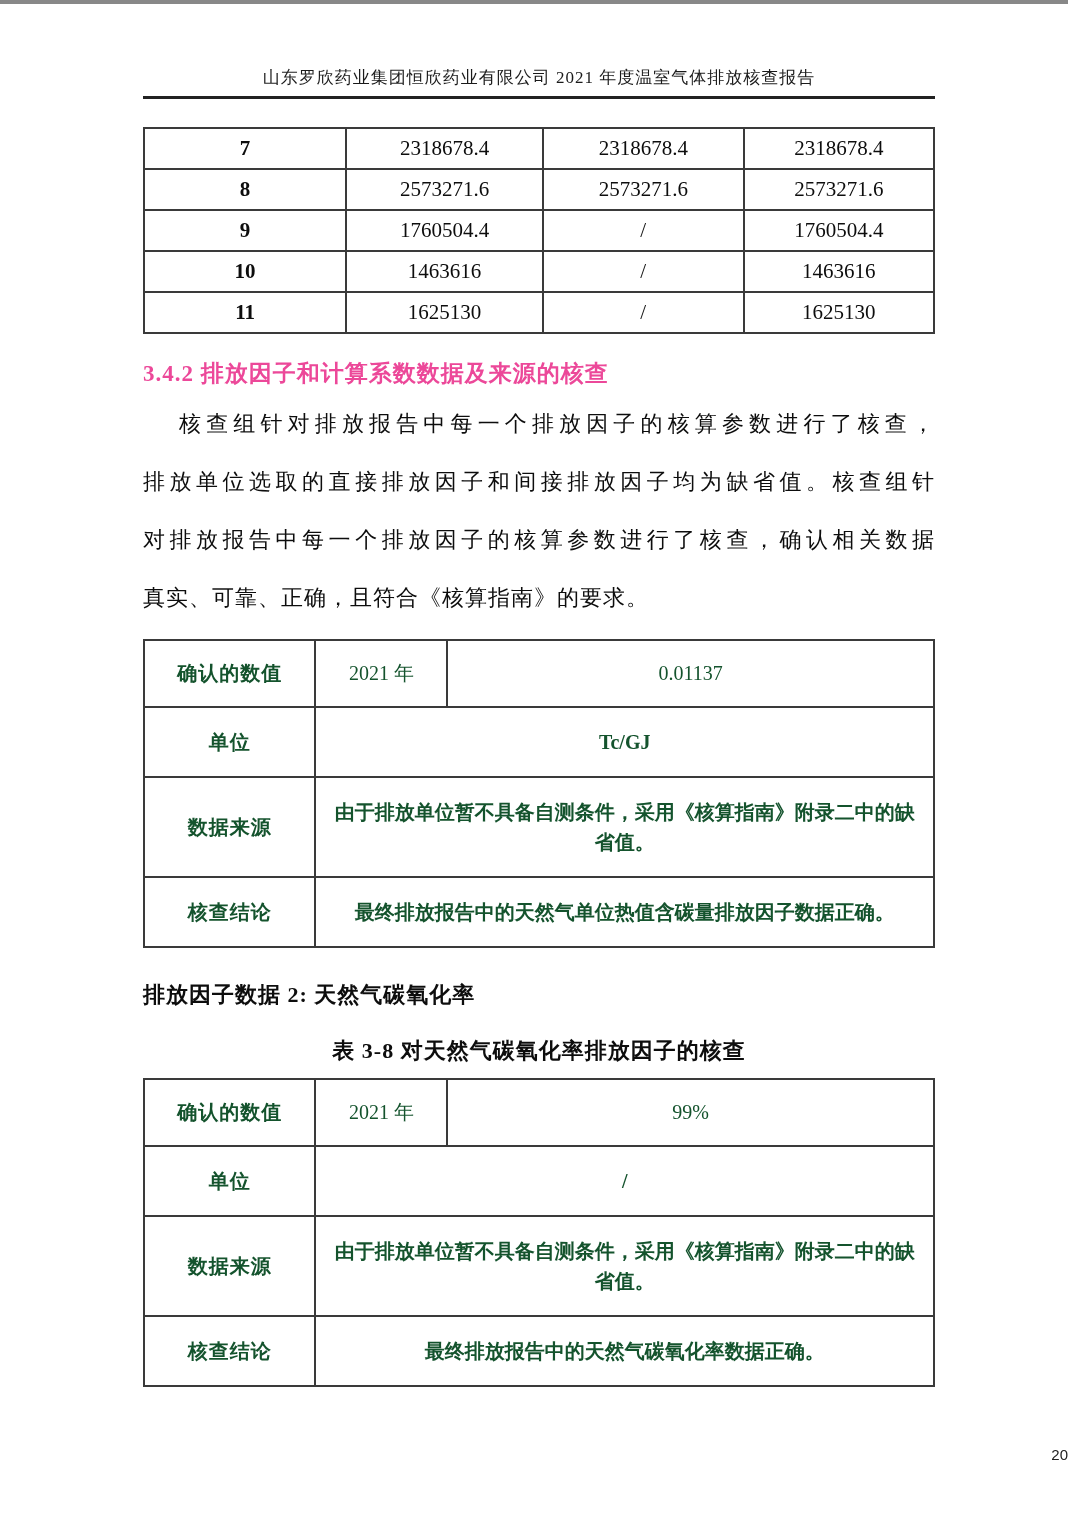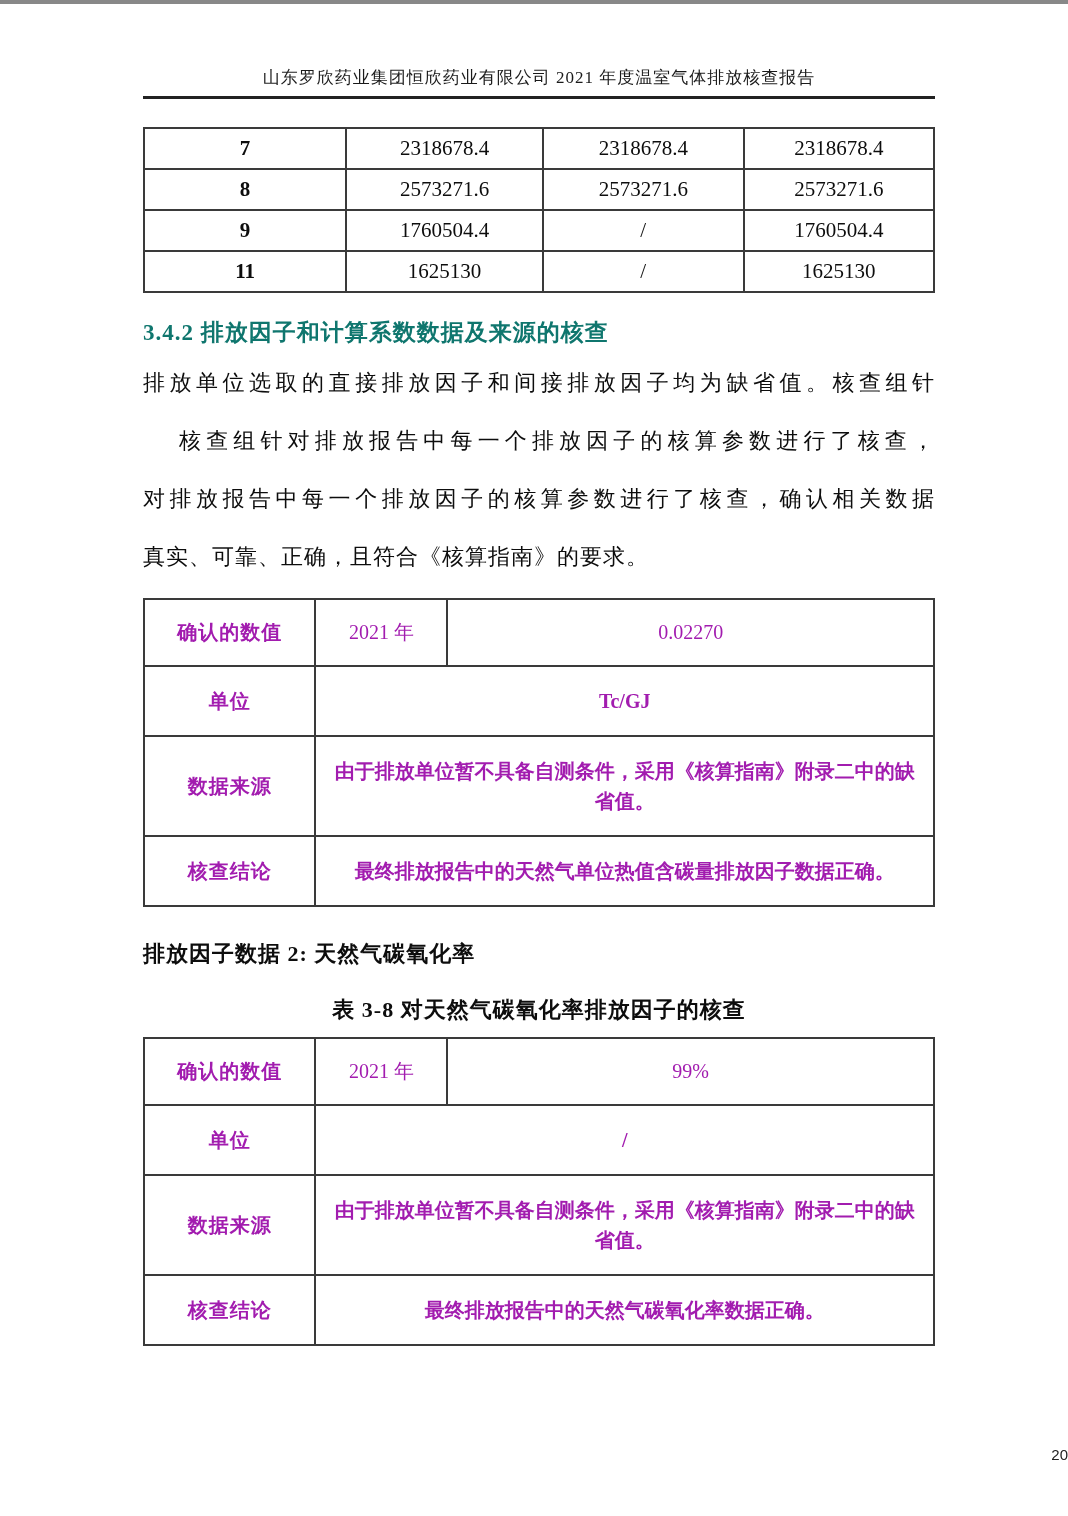"10" tr { html: none -> <tr> <td>10</td> <td>1463616</td> <td>/</td> <td>1463616</td> </tr> }
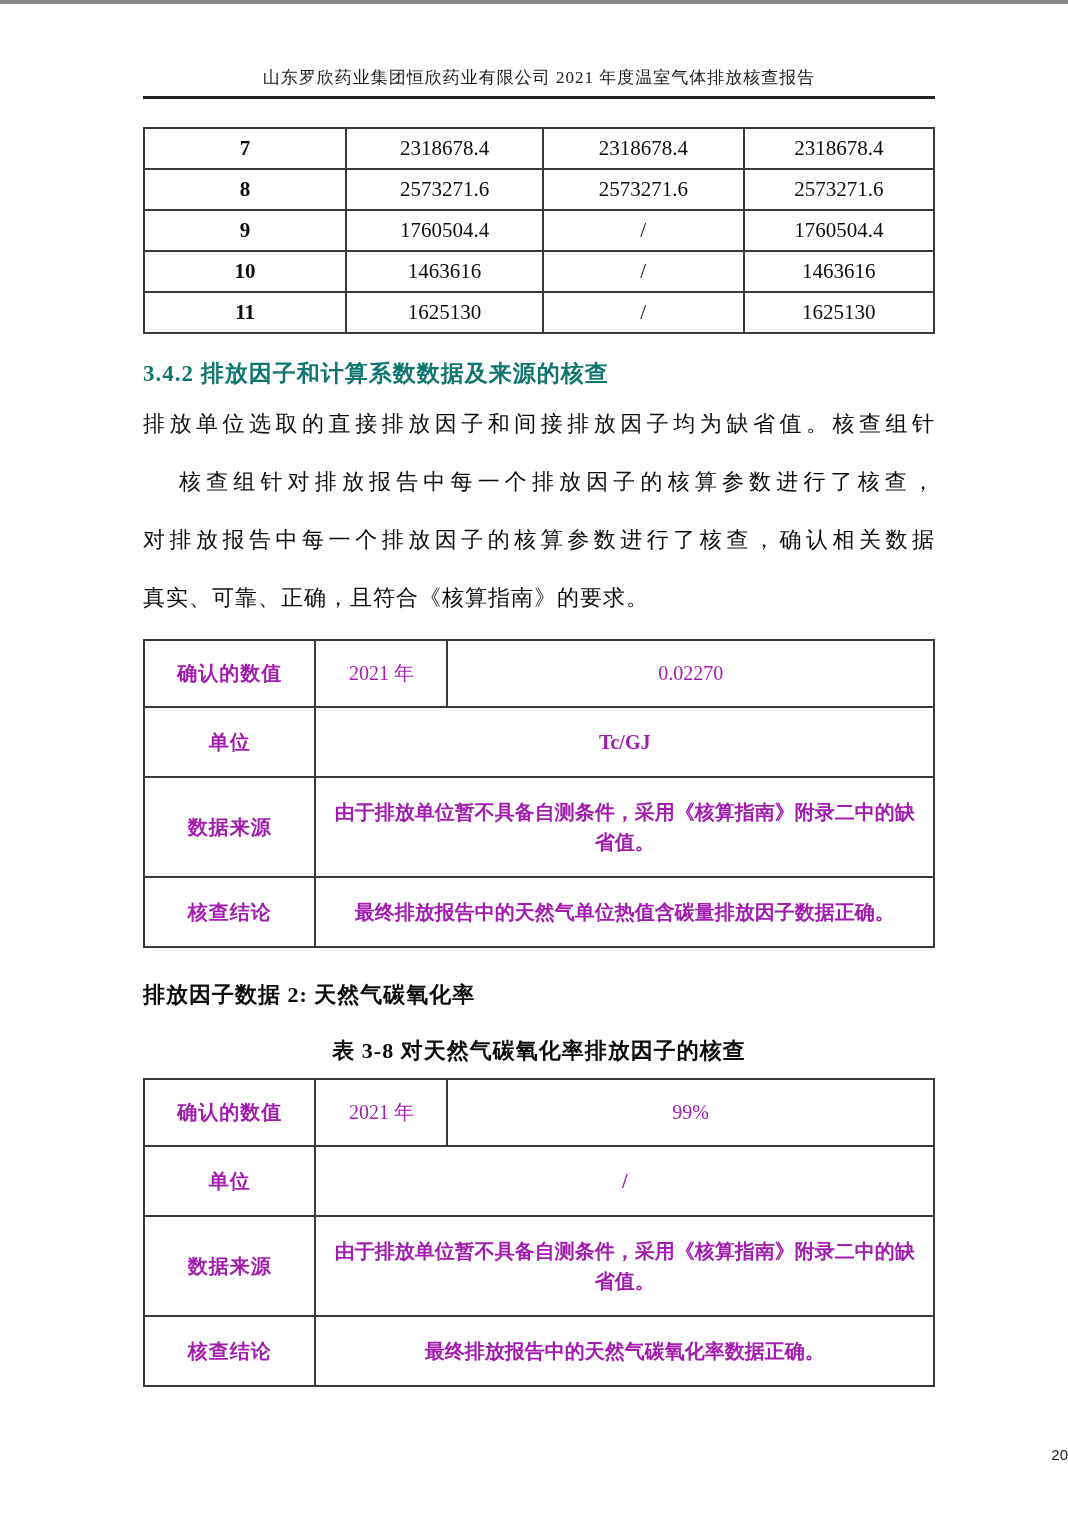"3.4.2 排放因子和计算系数数据及来源的核查" .sec-heading { color: #0f766e -> #ec4899 }
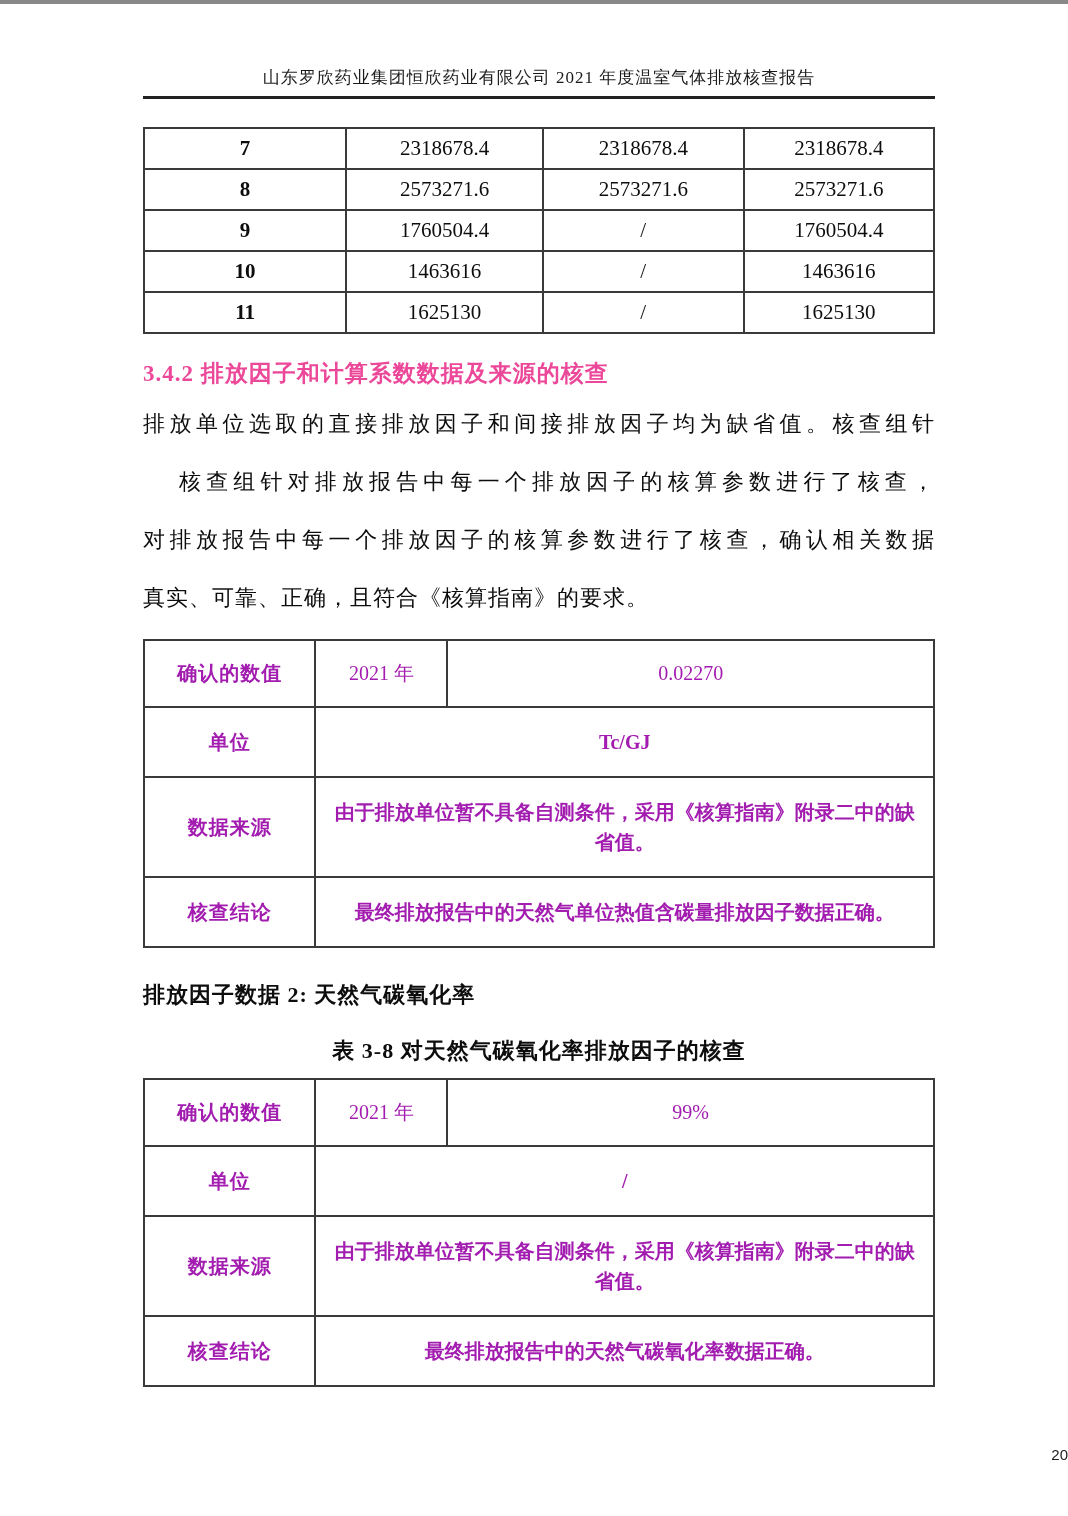"排放单位选取的直接排放因子和间接排放因子均为缺省值。核查组针" div.para-line { order: before "核查组针对排放报告中每一个排放因子的核算参数进行了核查，" -> after "核查组针对排放报告中每一个排放因子的核算参数进行了核查，" }
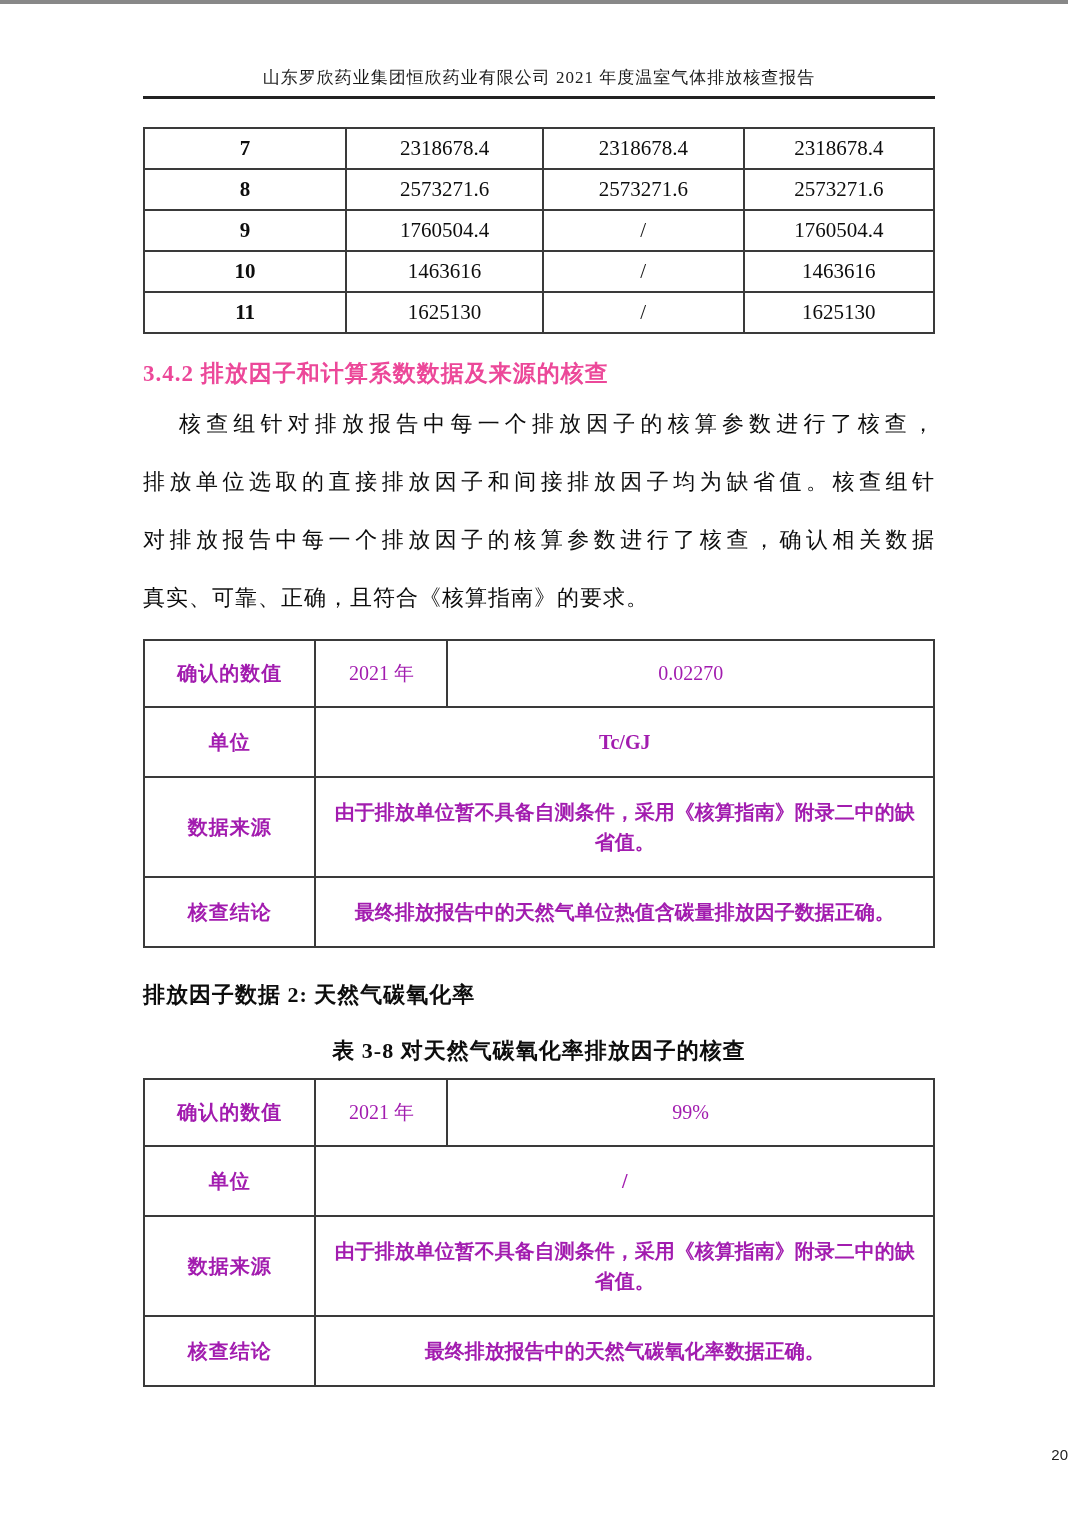"确认的数值" .factor-table td { color: #a21caf -> #14532d }
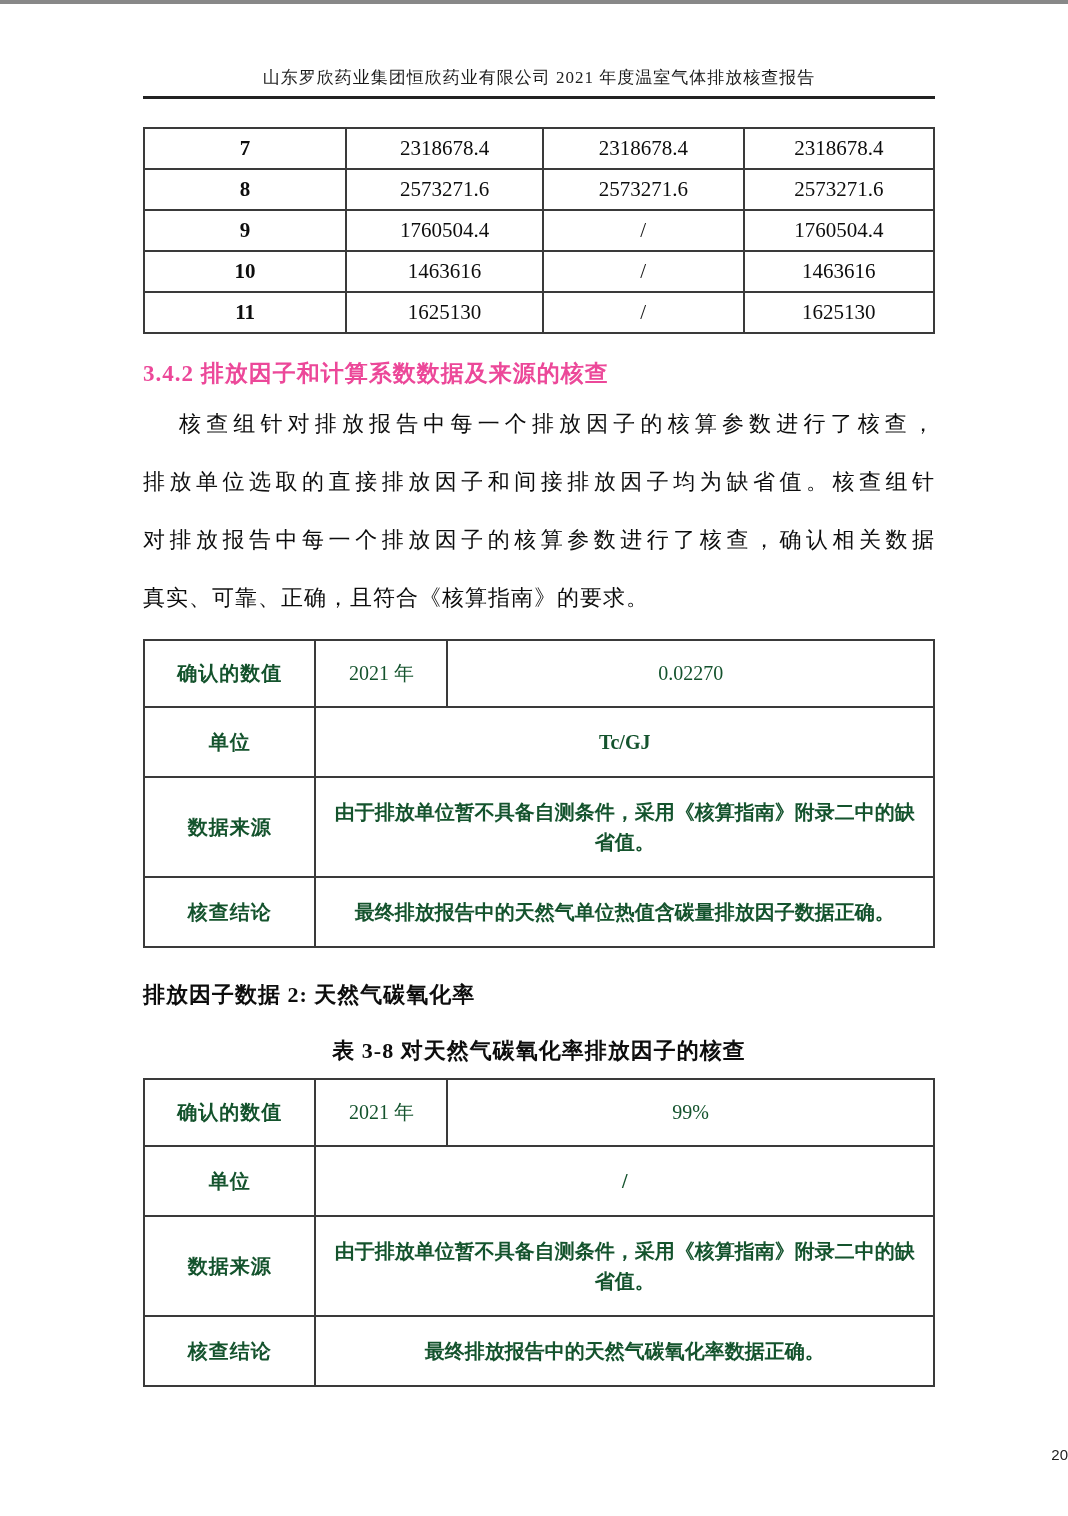"0.02270" td.fcenter { text: 0.02270 -> 0.01137 }
